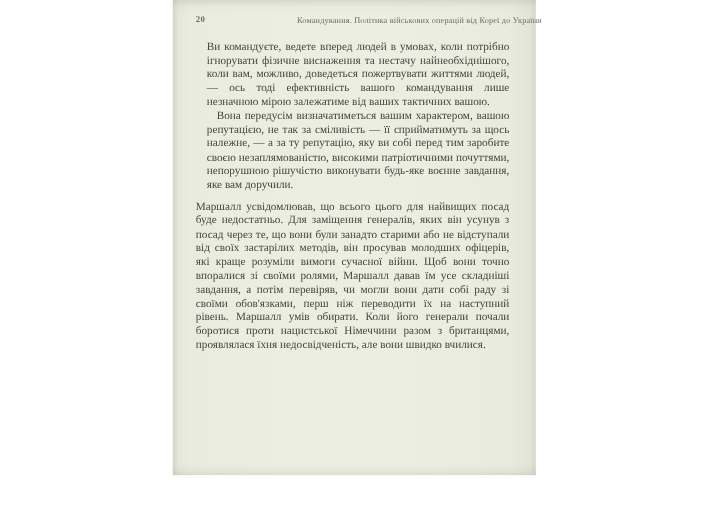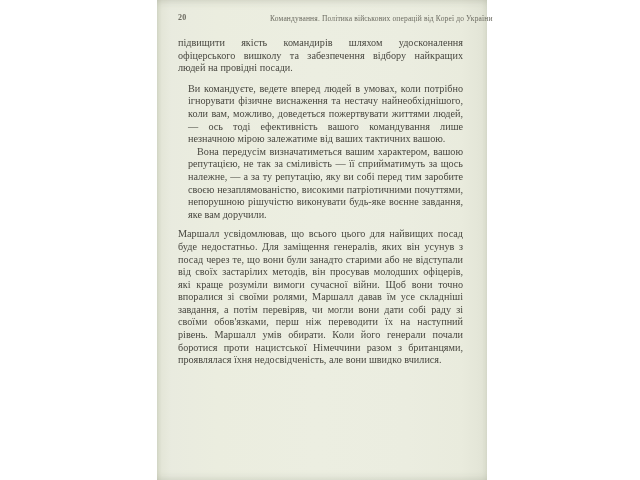"20" .page-photo { height: 480px -> 432px }
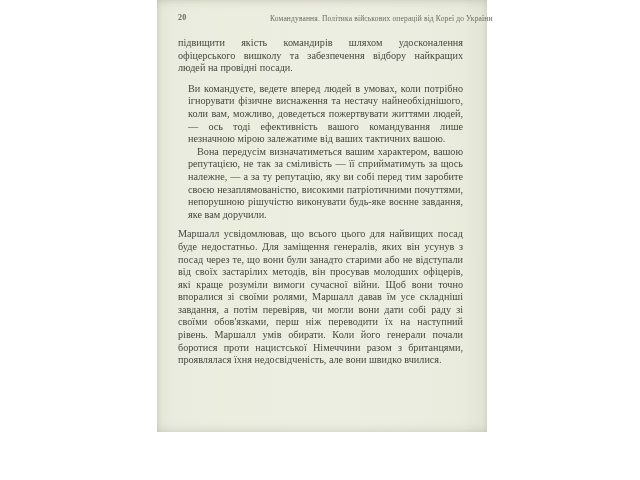"підвищити якість командирів шляхом" p.noindent { html: <p>підвищити якість командирів шляхом удосконалення офіцерського вишколу та забезпечення відбору найкращих людей на провідні посади.</p> -> none }
